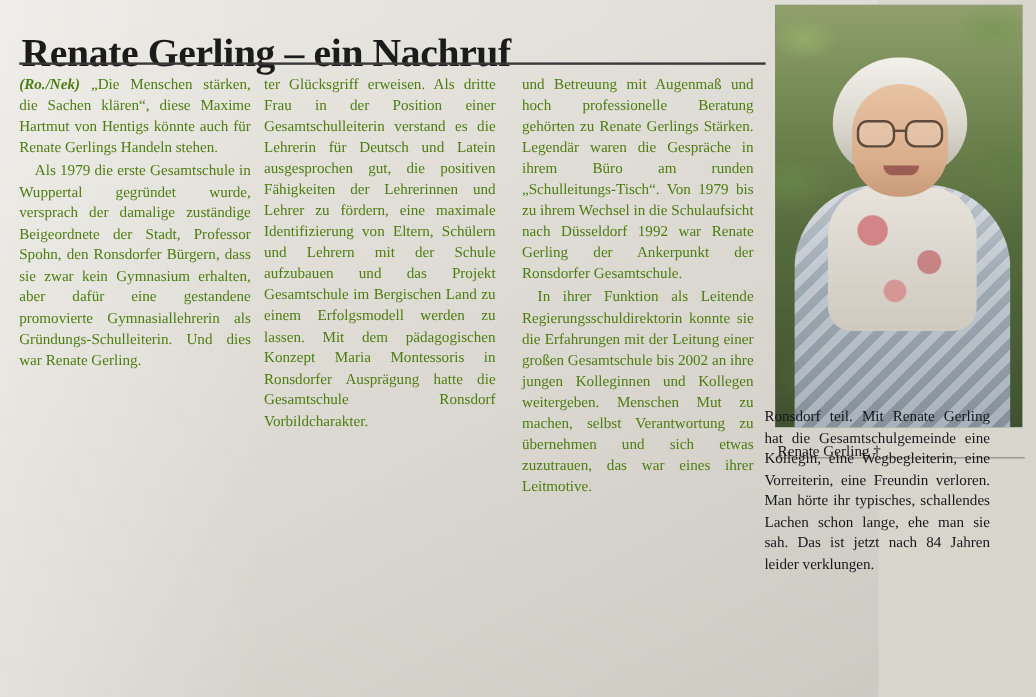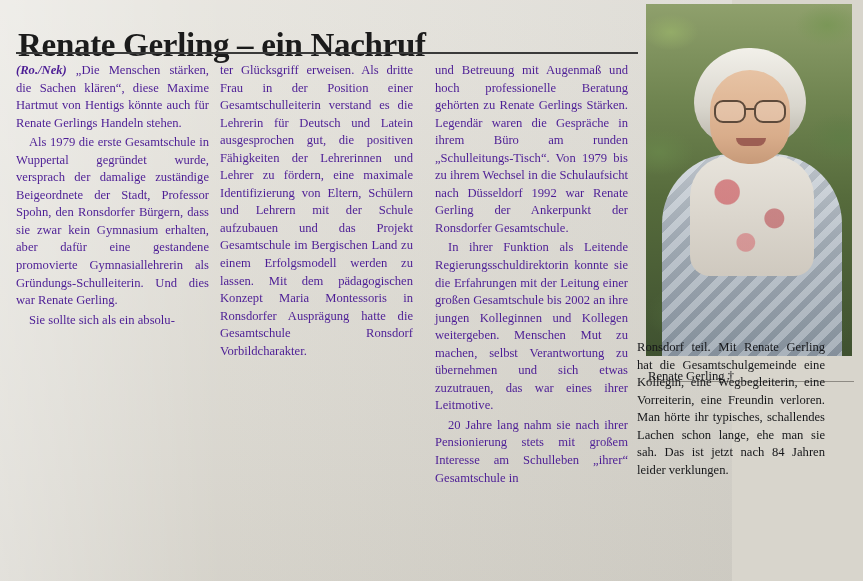"(Ro./Nek) „Die Menschen stärken, die" .col { color: #4c1d95 -> #4d7c0f }
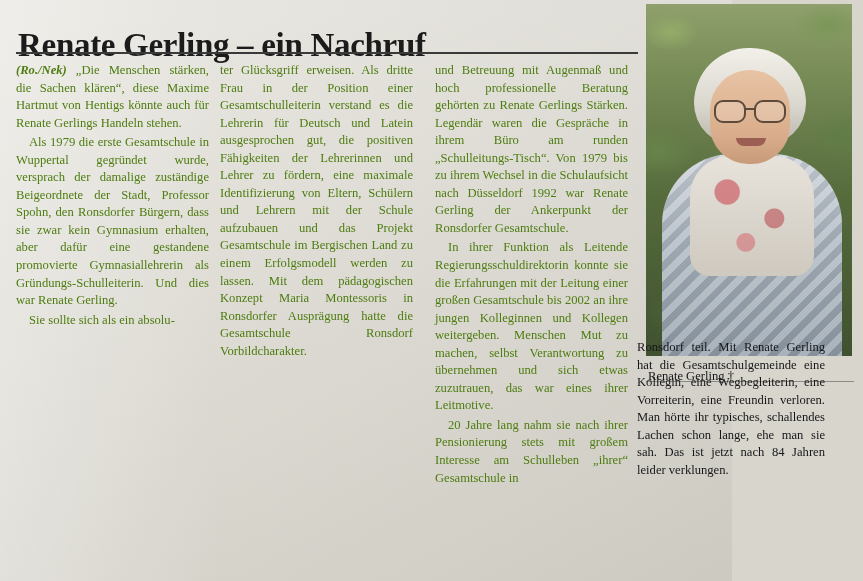"Sie sollte sich als ein" p { html: <p>Sie sollte sich als ein absolu-</p> -> none }
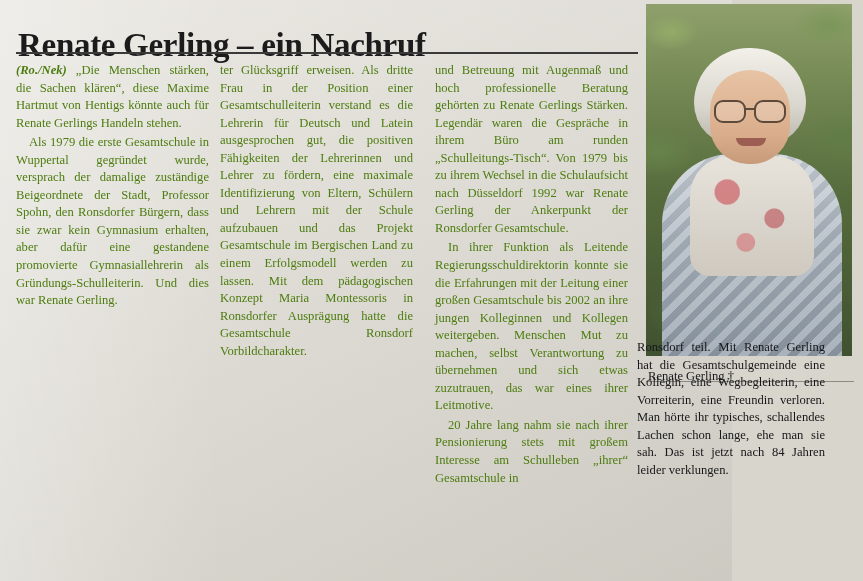"20 Jahre lang nahm sie" p { html: <p>20 Jahre lang nahm sie nach ihrer Pensionierung stets mit großem Interesse am Schulleben „ihrer“ Gesamtschule in</p> -> none }
